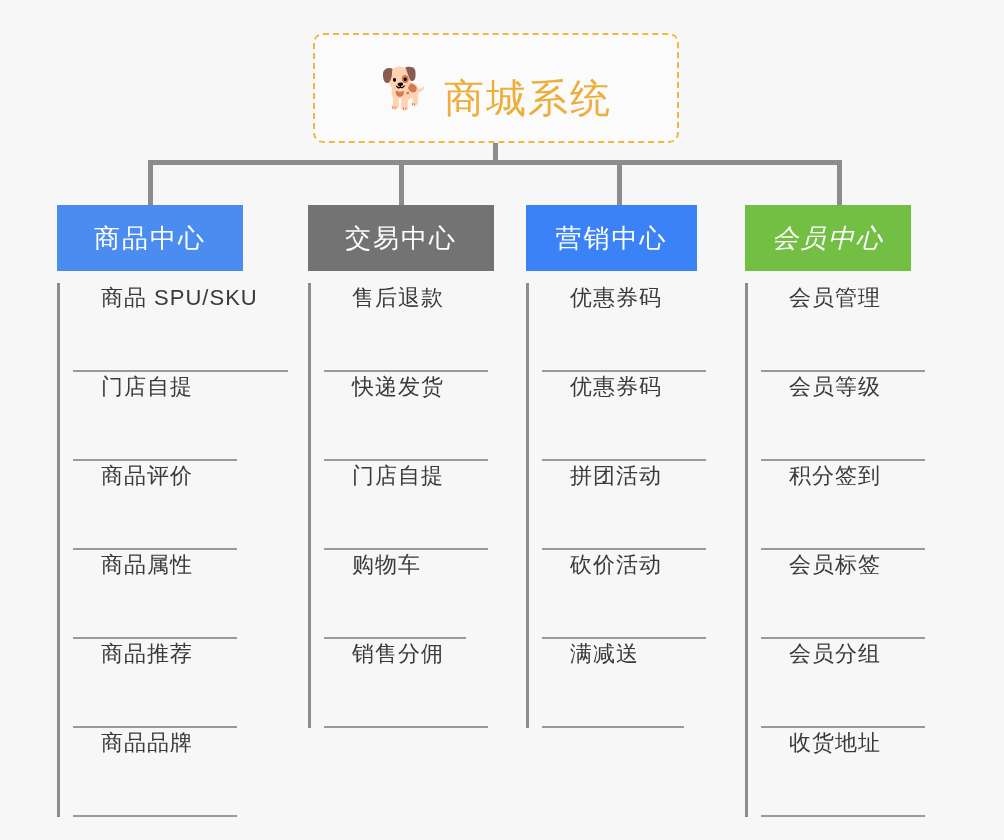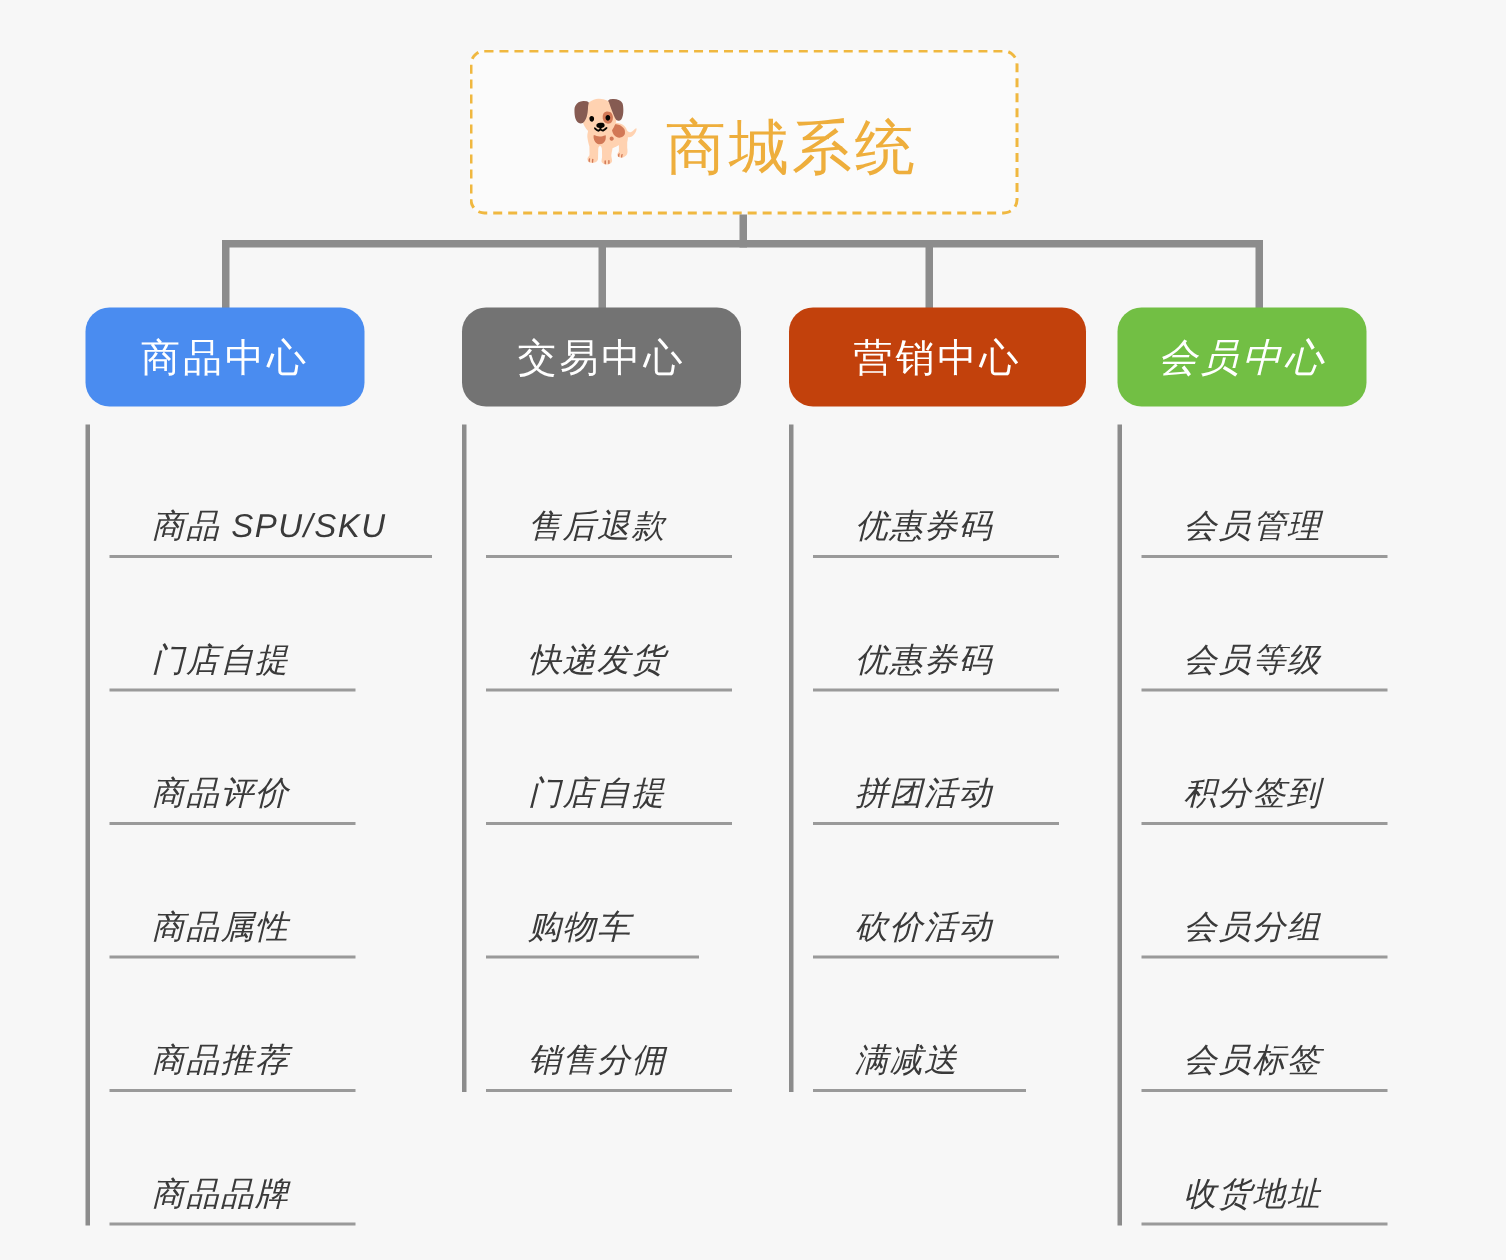"商品中心" .cat-box { border-radius: 16px -> 0 }
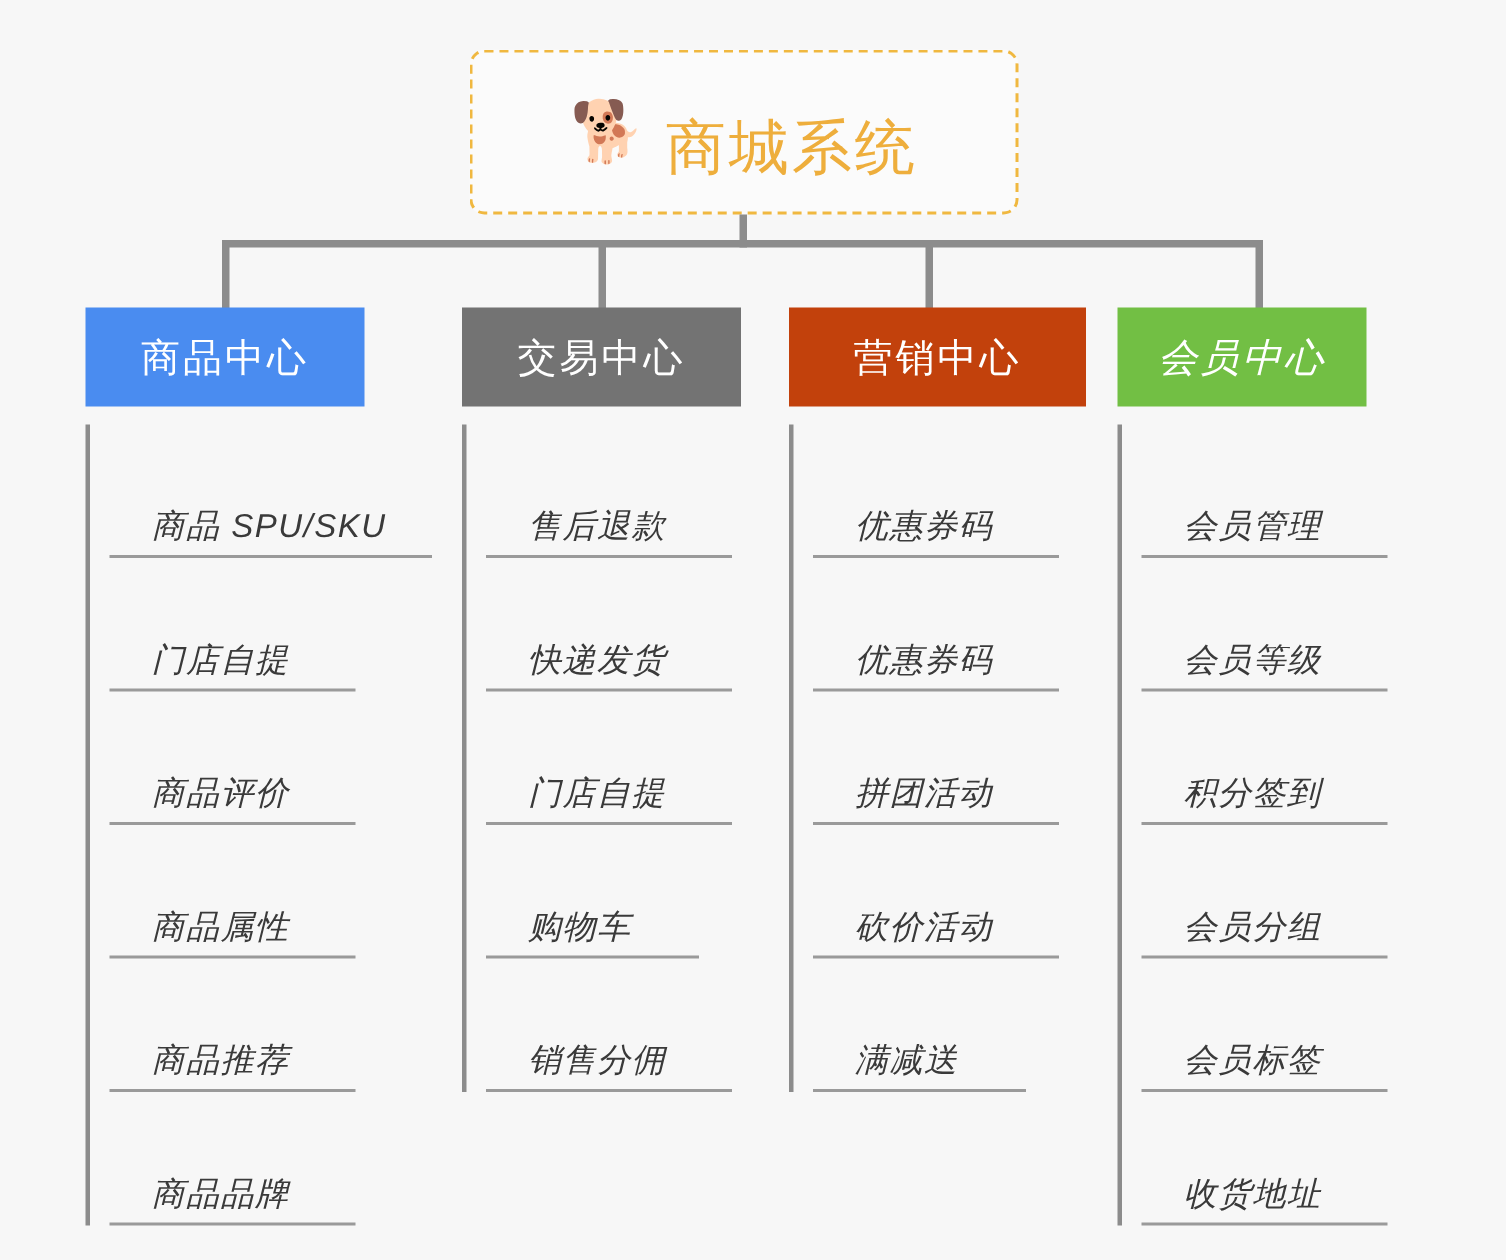"营销中心" div.cat-box { background: #c2410c -> #3b82f6; width: 198px -> 171px }
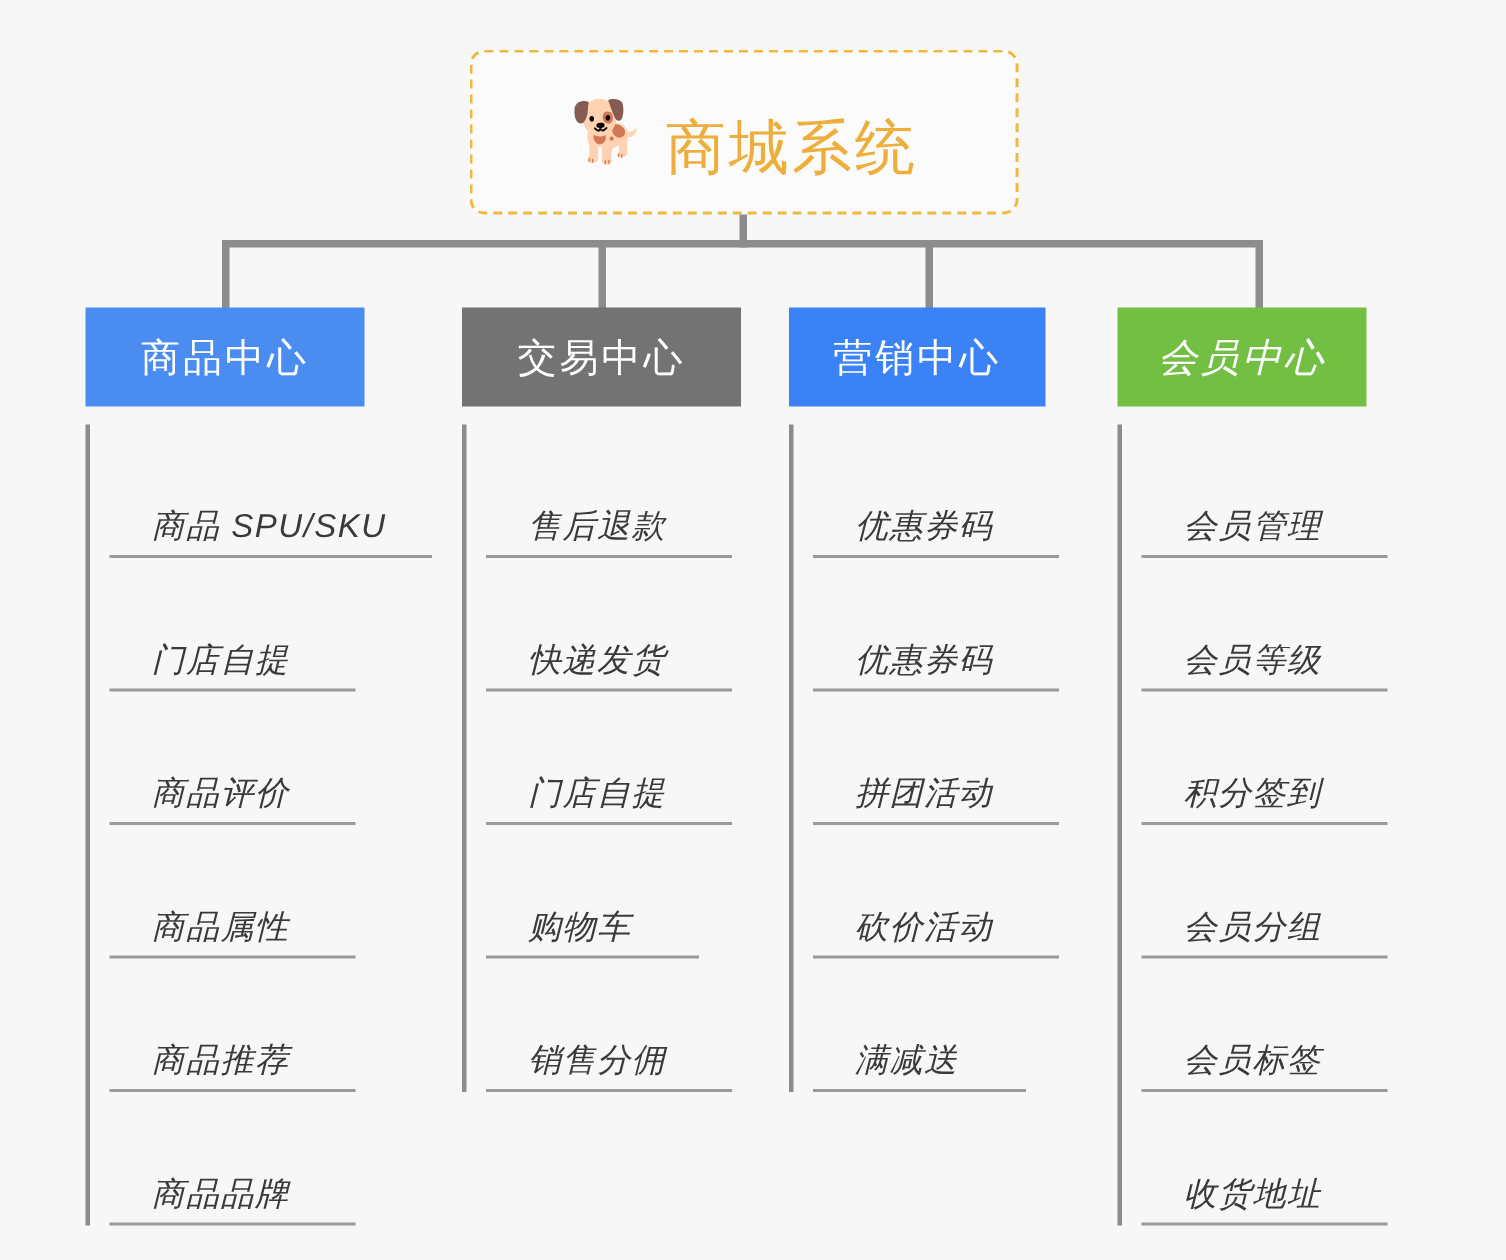"商品 SPU/SKU" .leaf-item { align-items: flex-end -> none; font-style: italic -> none }
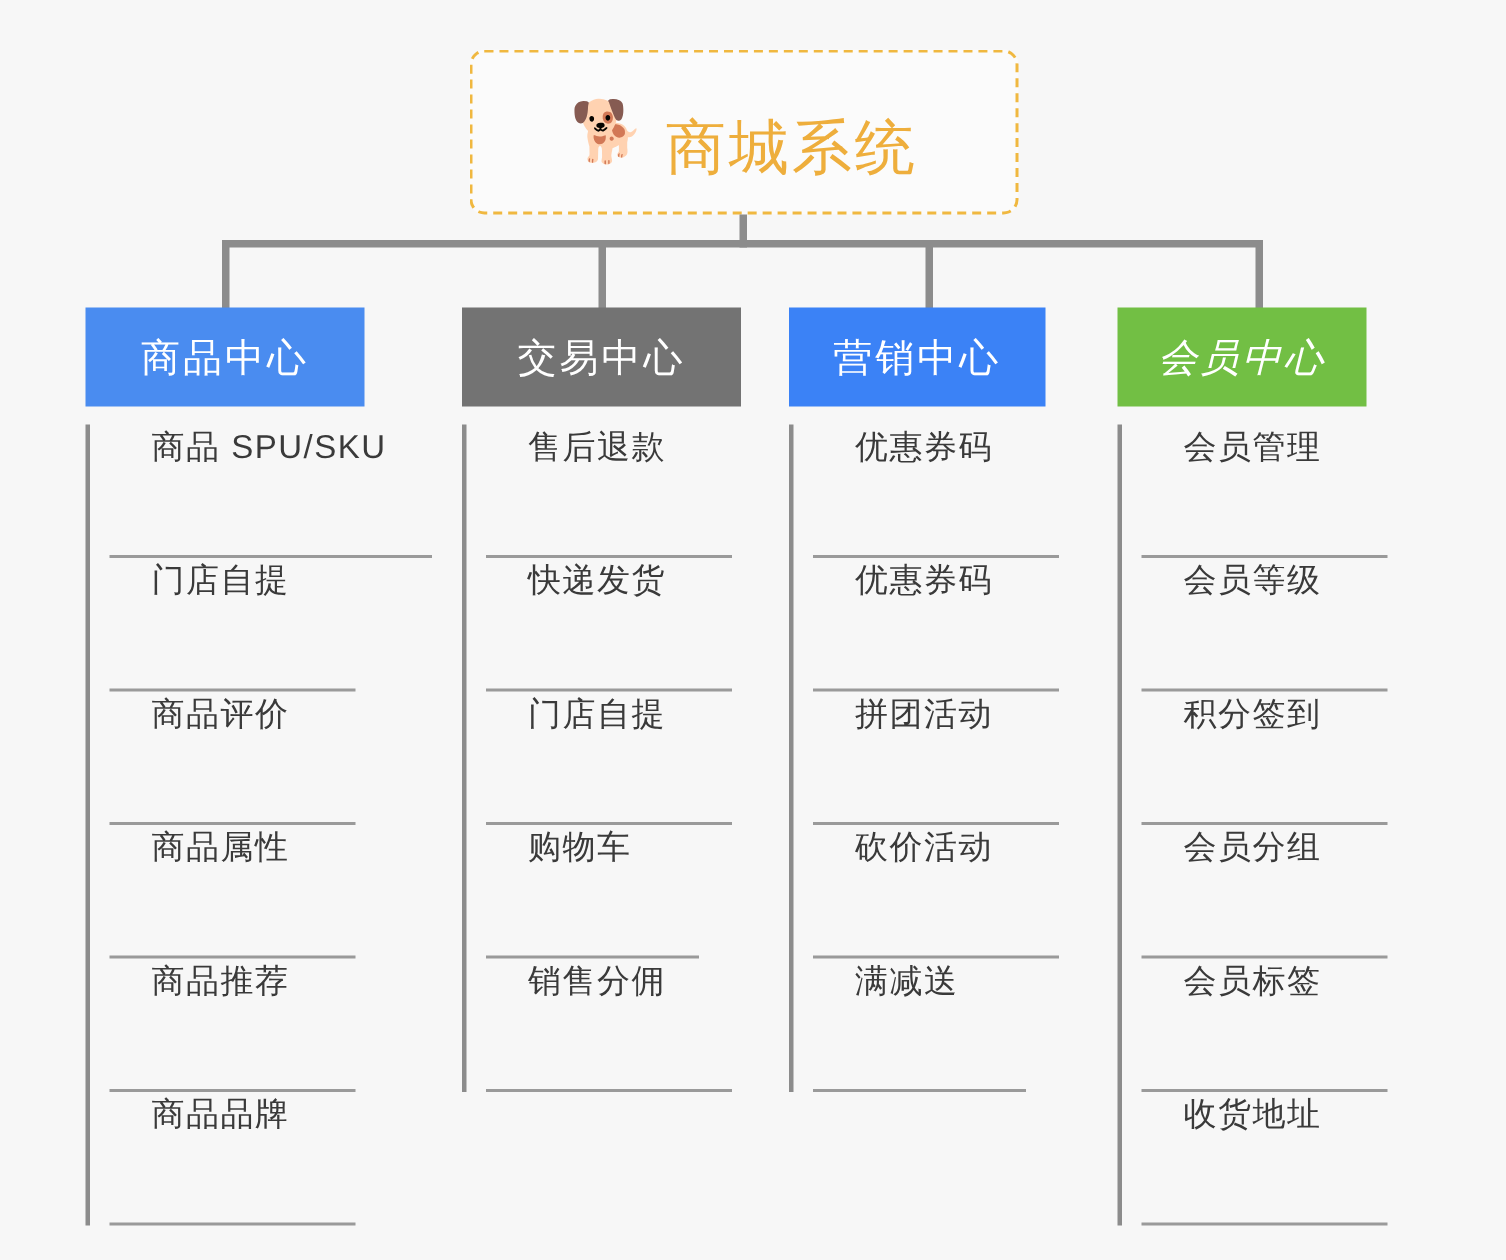"会员分组" div.leaf-item { order: before "会员标签" -> after "会员标签" }
